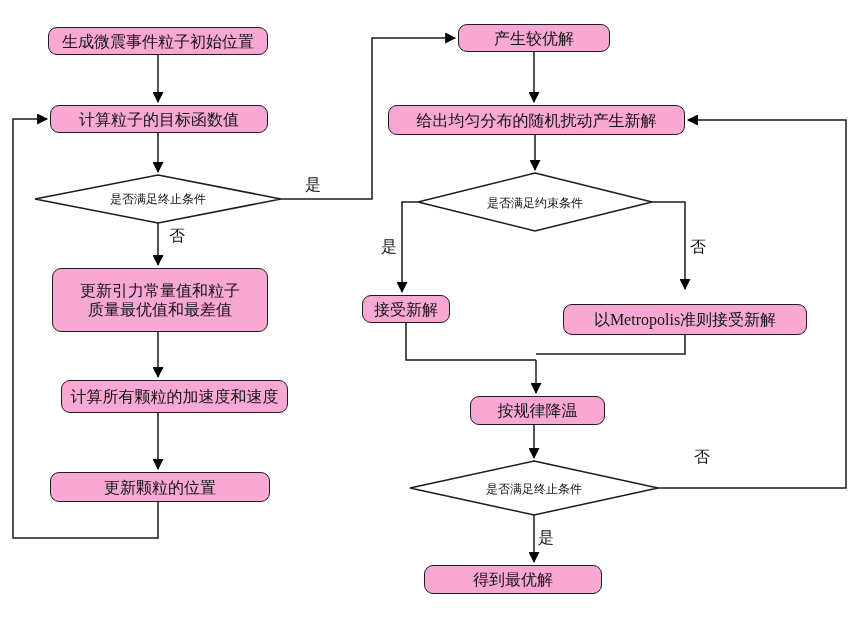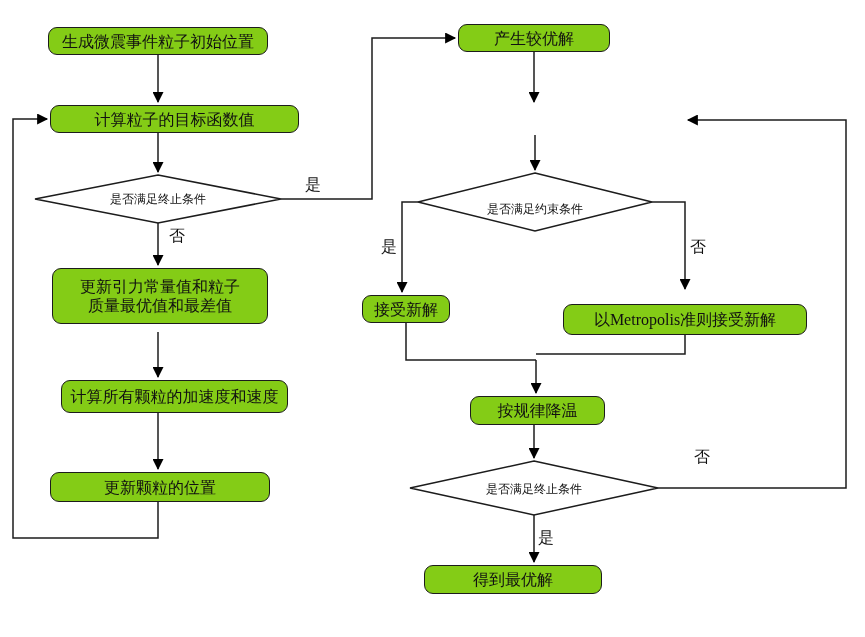"生成微震事件粒子初始位置" .node { background: #84cc16 -> #f9a8d4 }
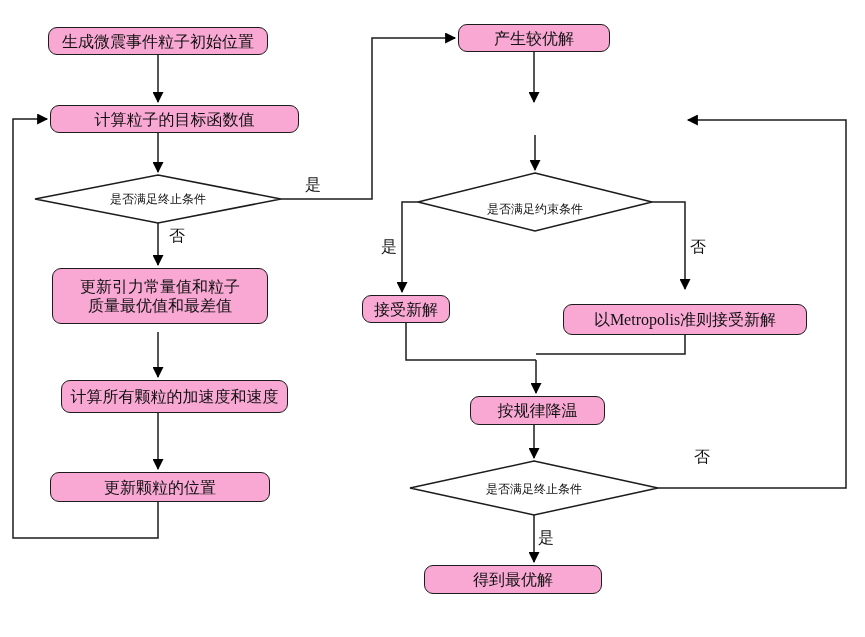"计算粒子的目标函数值" div.node { width: 249px -> 218px }
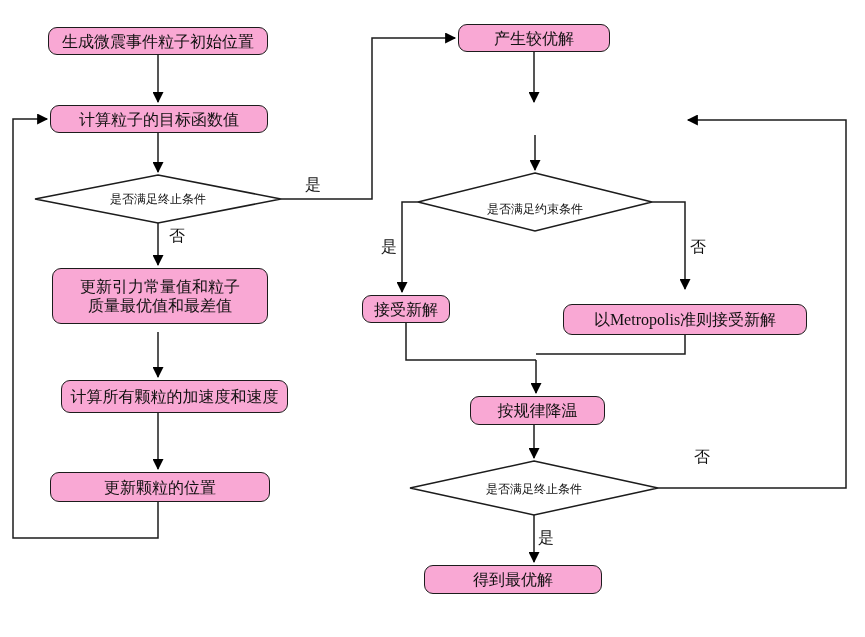"给出均匀分布的随机扰动产生新解" div.node { html: none -> <div>给出均匀分布的随机扰动产生新解</div> }
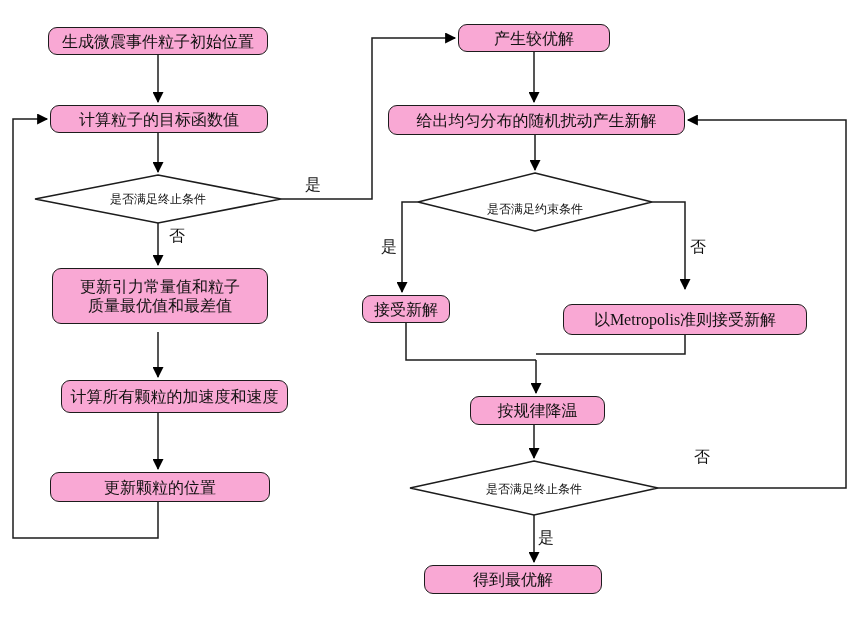"是否满足约束条件" div.dtext { top: 200px -> 194px }
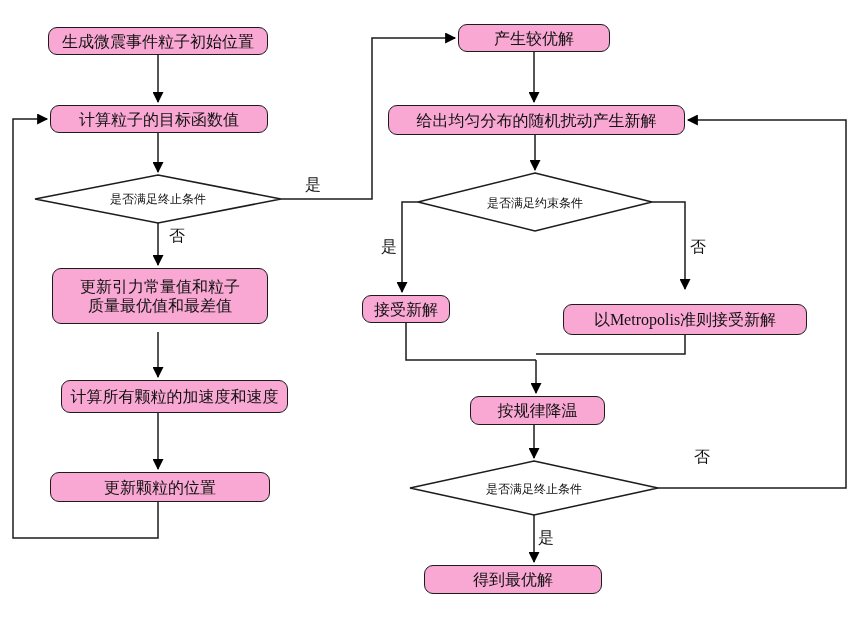"更新引力常量值和粒子" div.node { height: 56px -> 64px }
